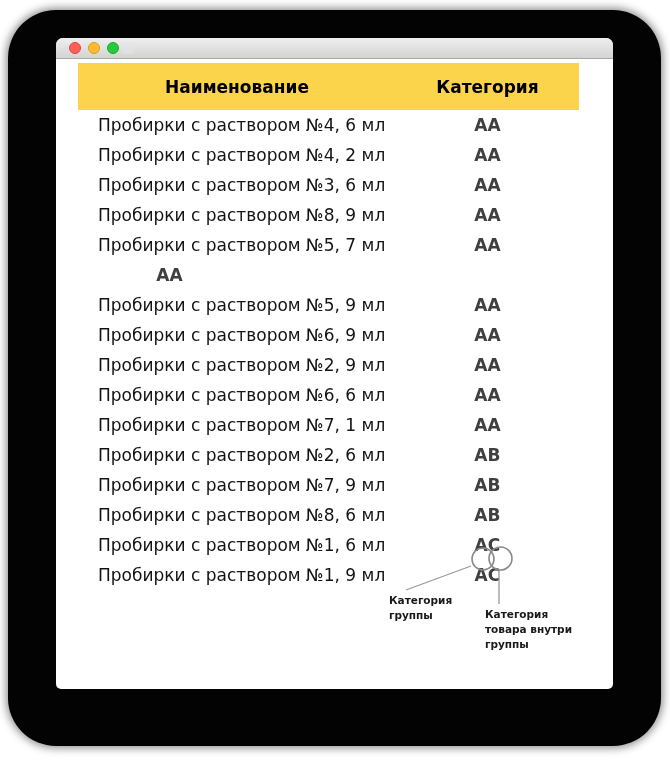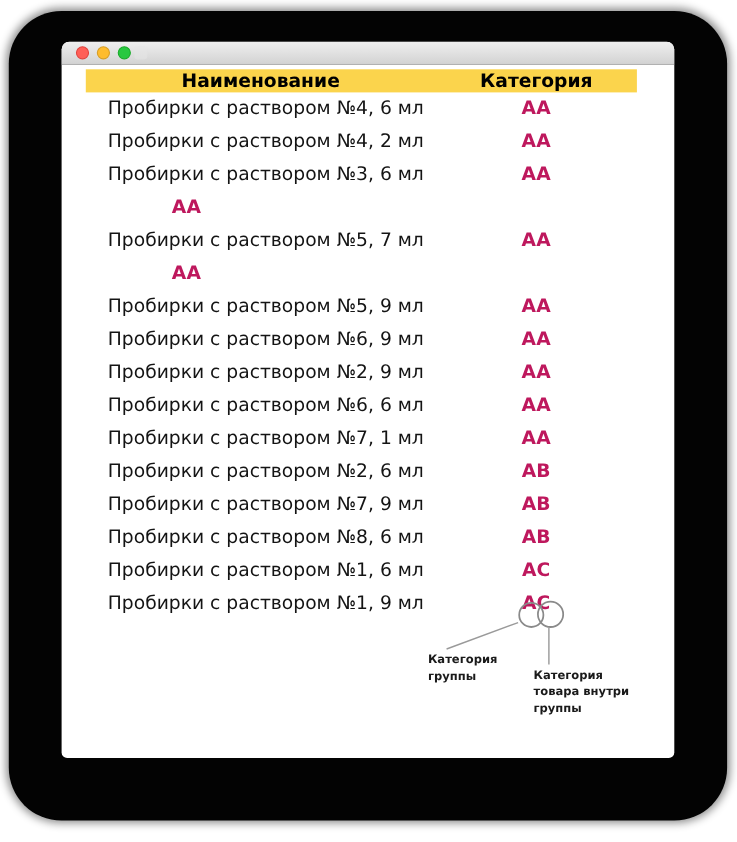"Наименование" .thead { height: 21px -> 47px }
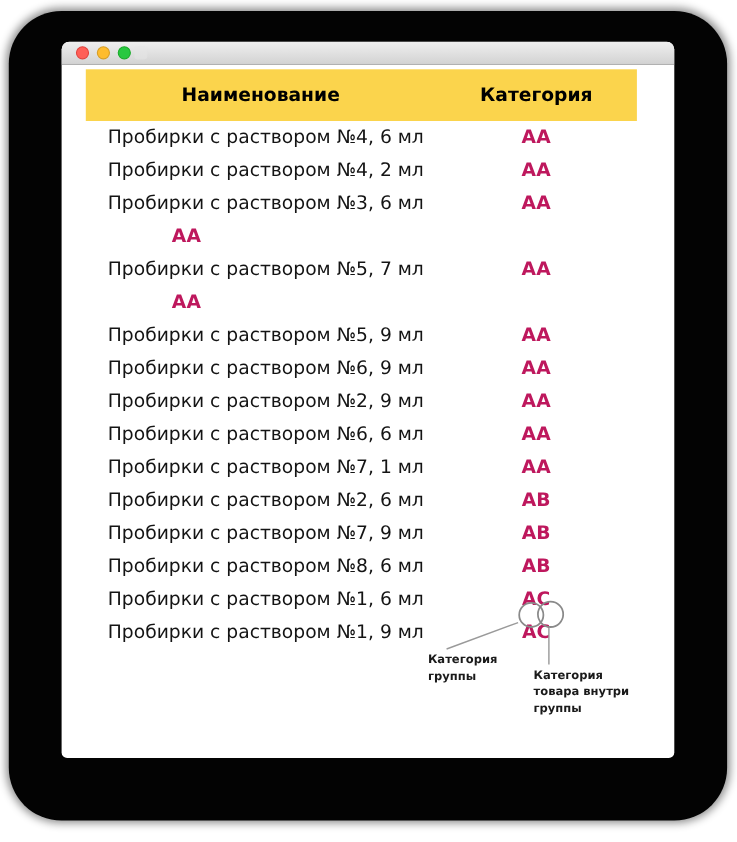"АА" .cell.cat { color: #be185d -> #404040 }
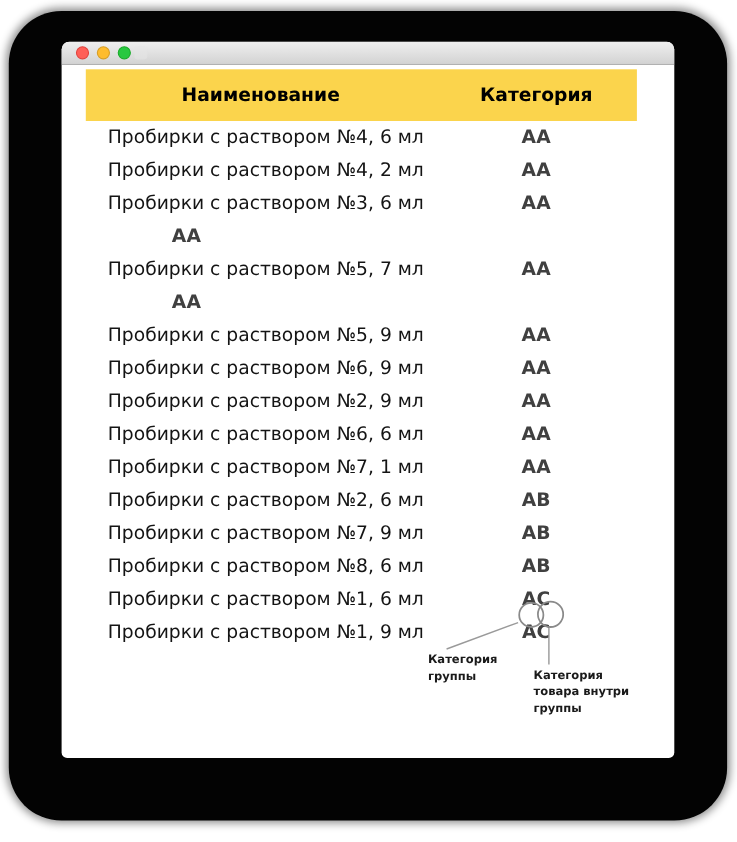"Пробирки с раствором №8, 9" div.cell { html: none -> <div>Пробирки с раствором №8, 9 мл</div> }
